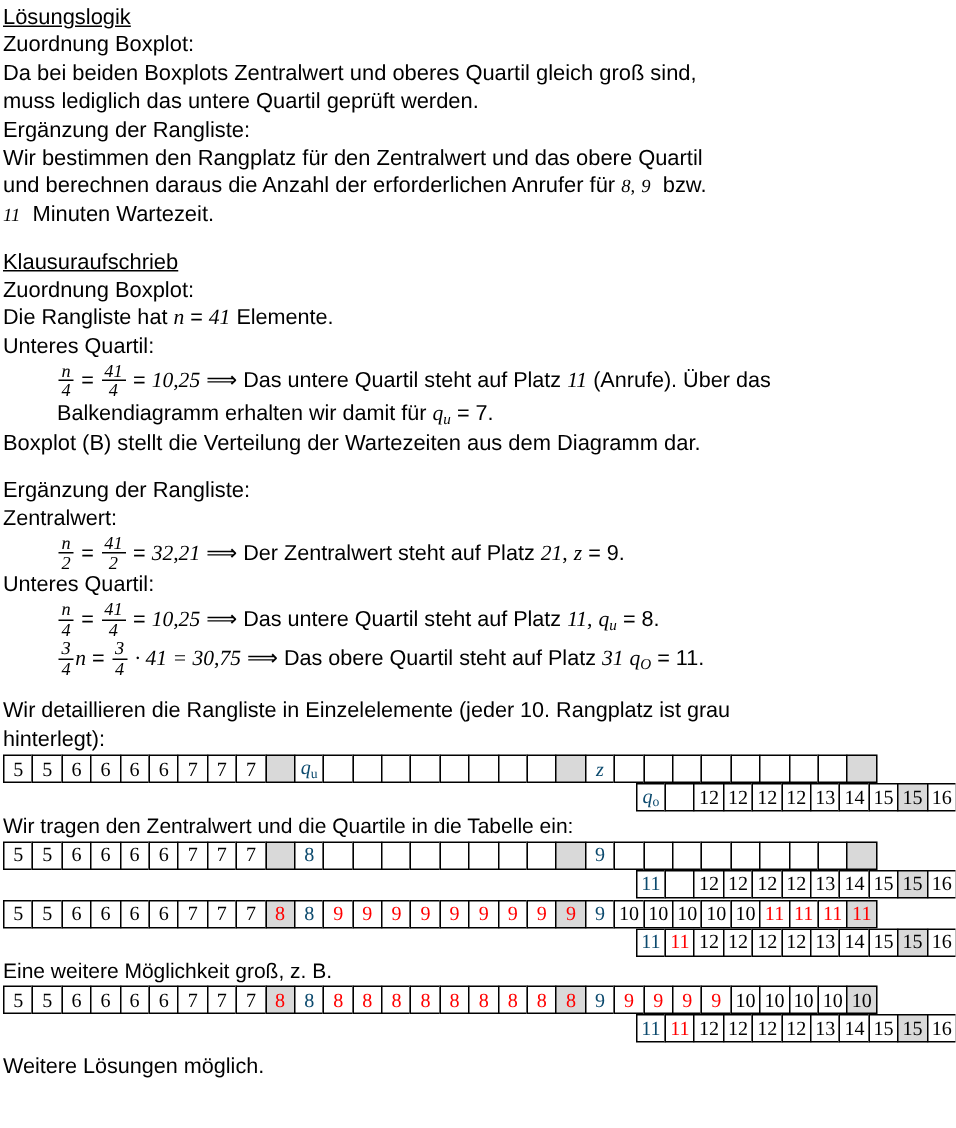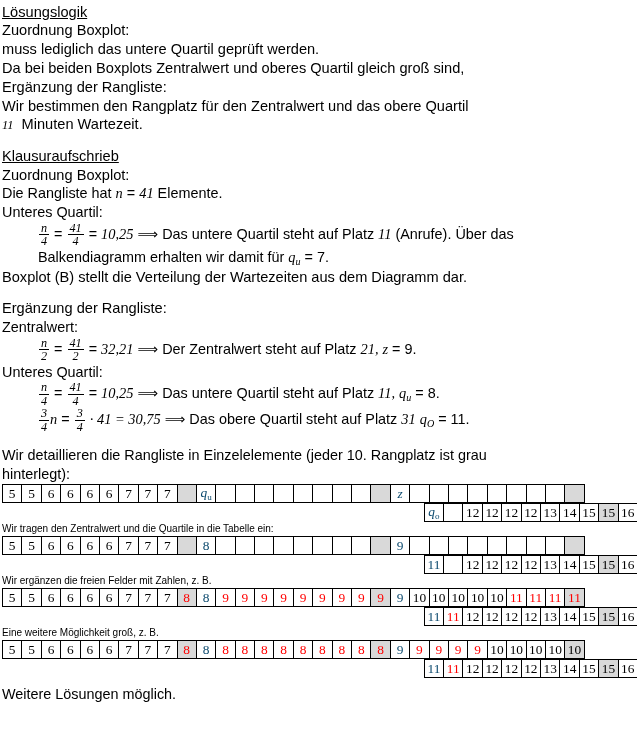"muss lediglich das untere Quartil" div.para { order: before "Da bei beiden Boxplots Zentralwert" -> after "Da bei beiden Boxplots Zentralwert" }
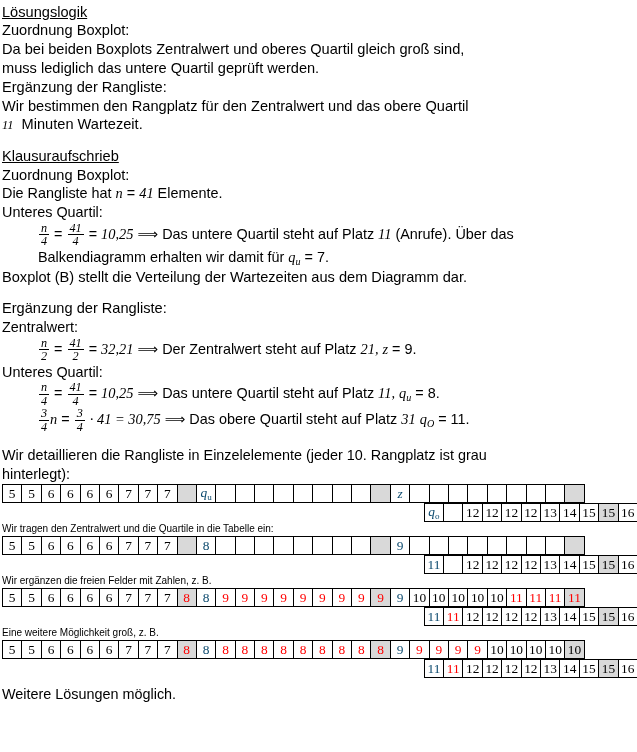"und berechnen daraus die Anzahl" div.para { html: none -> <div><span>und berechnen daraus die Anzahl der erforderlichen Anrufer für</span> <span>8,</span> <span>9</span>&nbsp; <span>bzw.</span></div> }
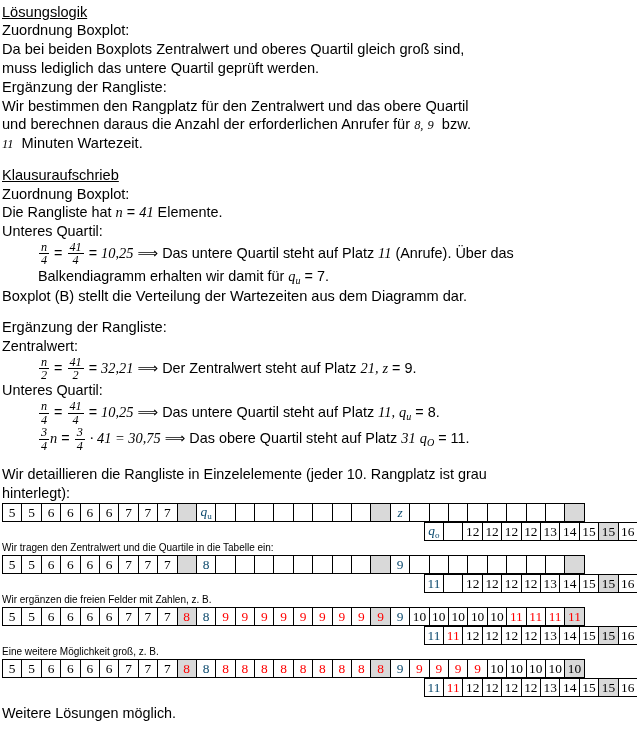"Wir tragen den Zentralwert und" .lbl { font-size: 10px -> 14px }
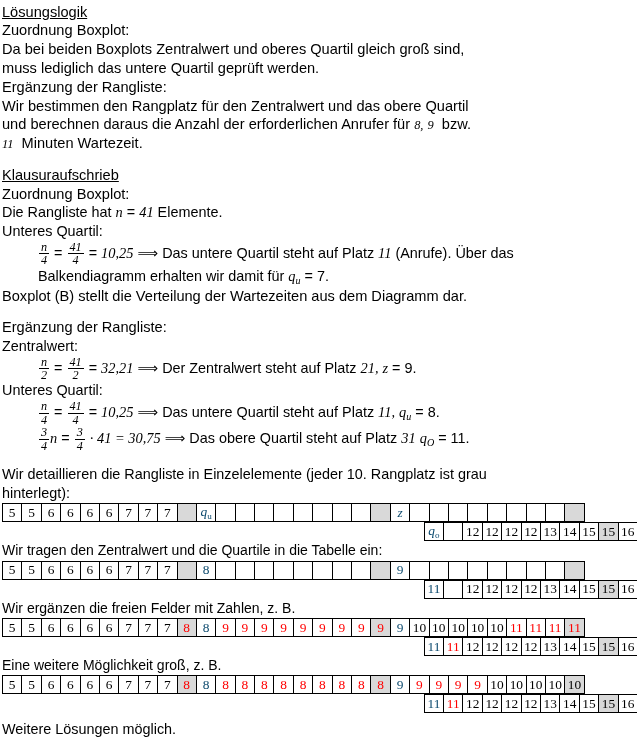"Wir ergänzen die freien Felder" div.lbl { html: <div>Wir ergänzen die freien Felder mit Zahlen, z. B.</div> -> none }
